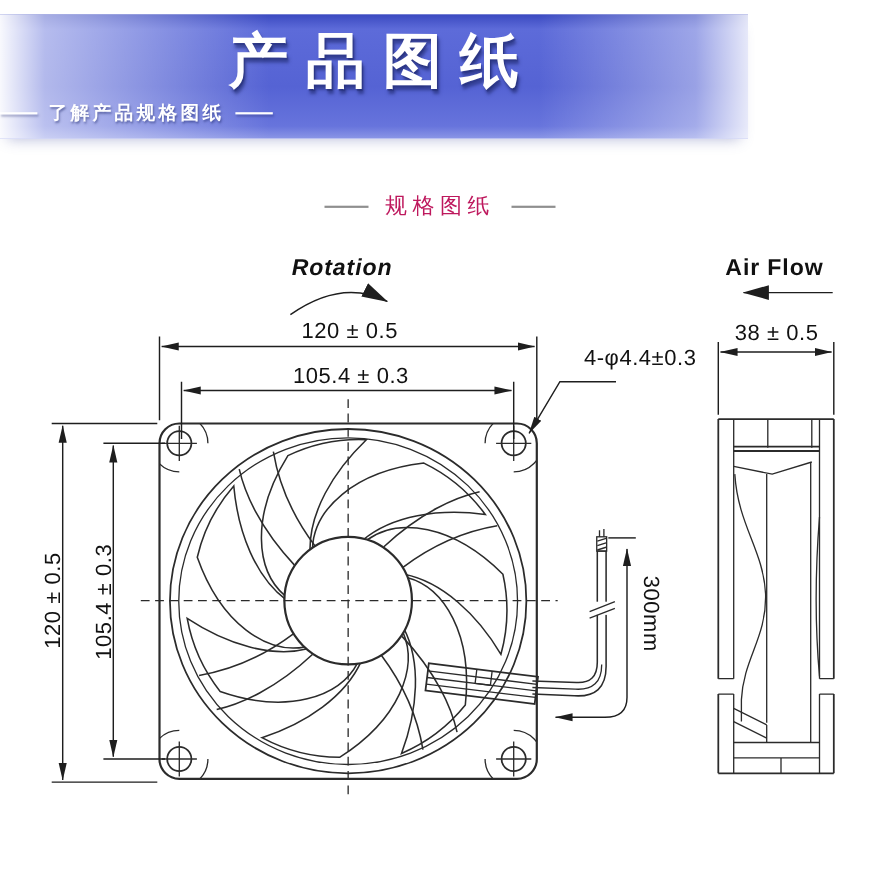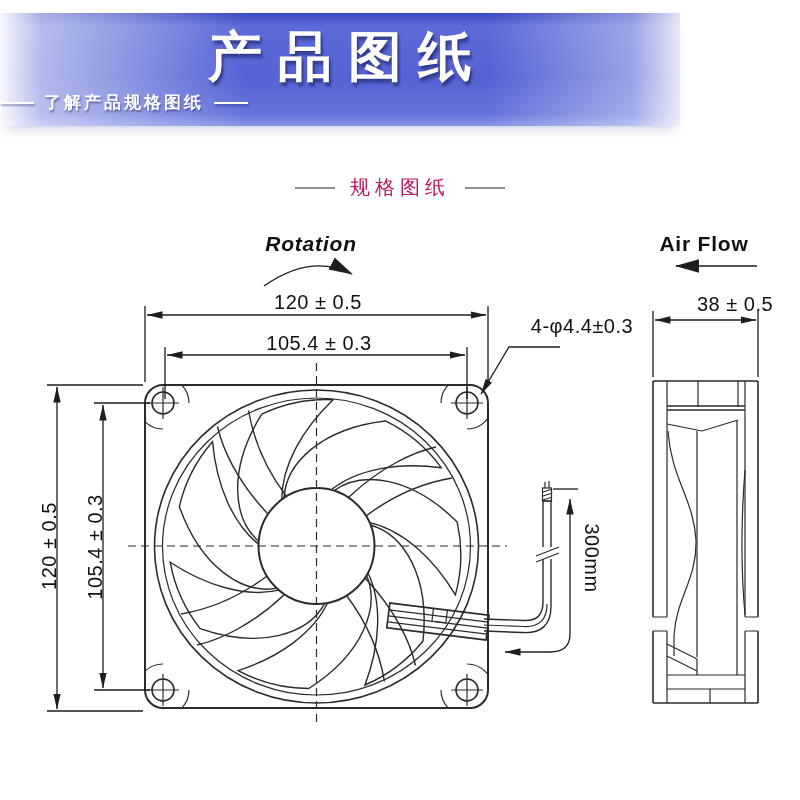"38 ± 0.5" div.lbl { left: 735px -> 706px }
